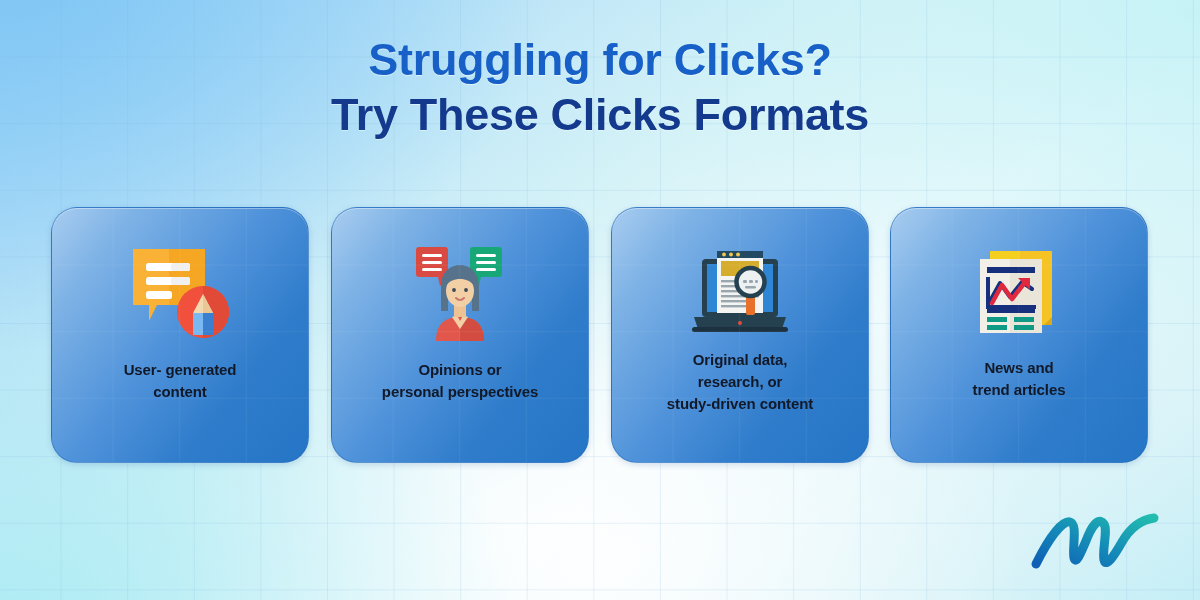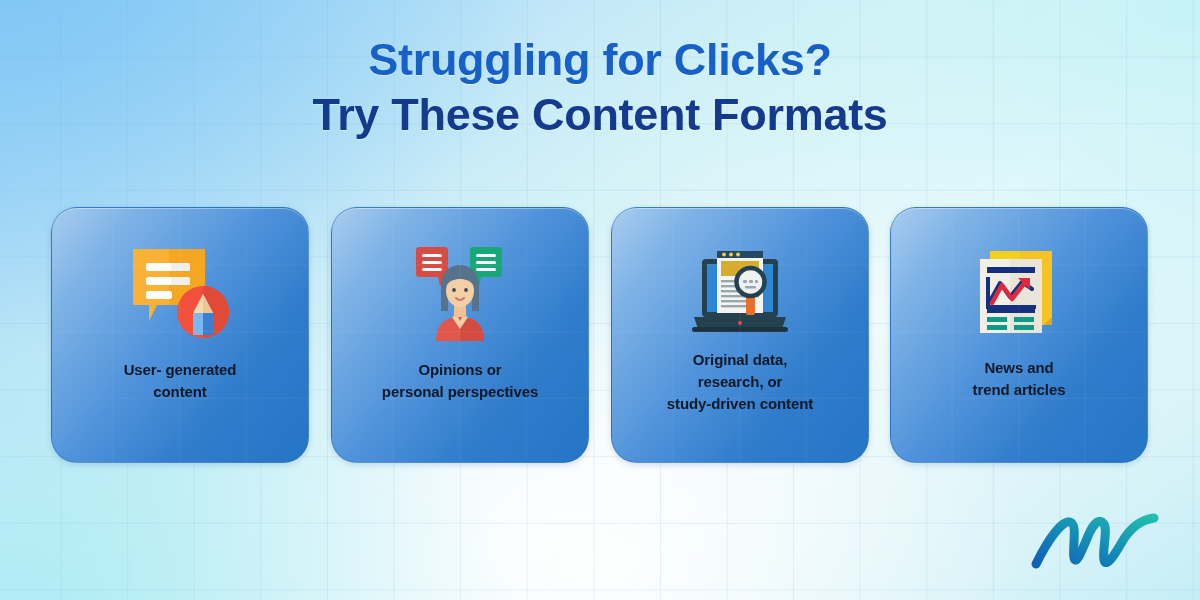"Try These Content Formats" span.l2 { text: Content -> Clicks }
